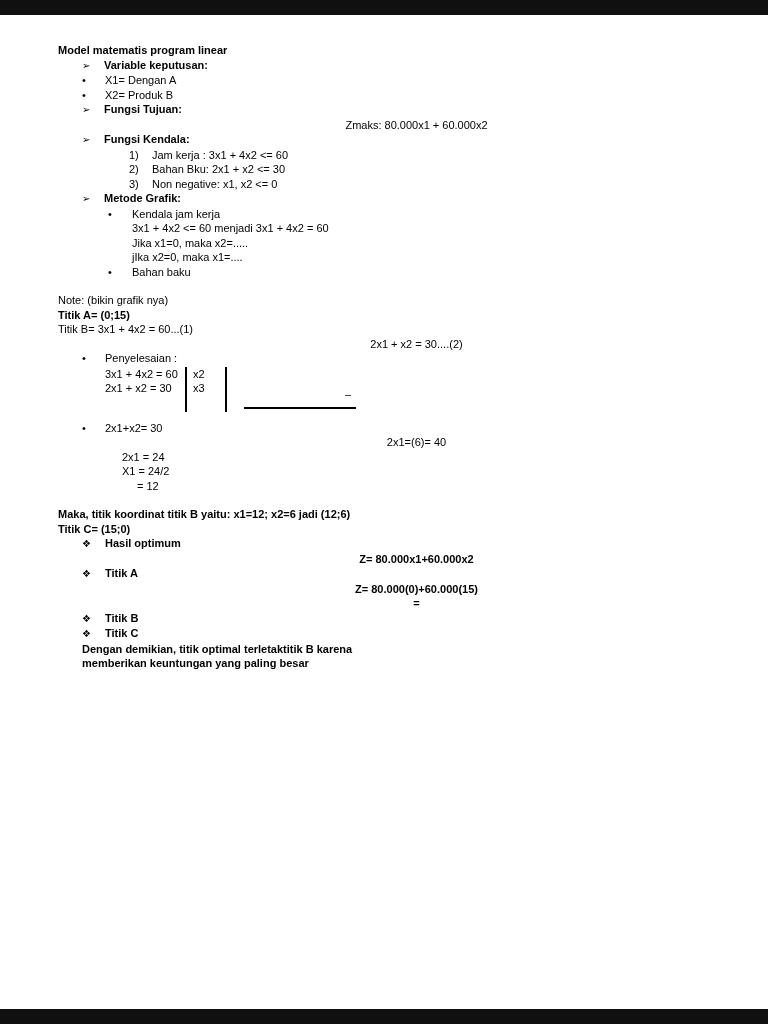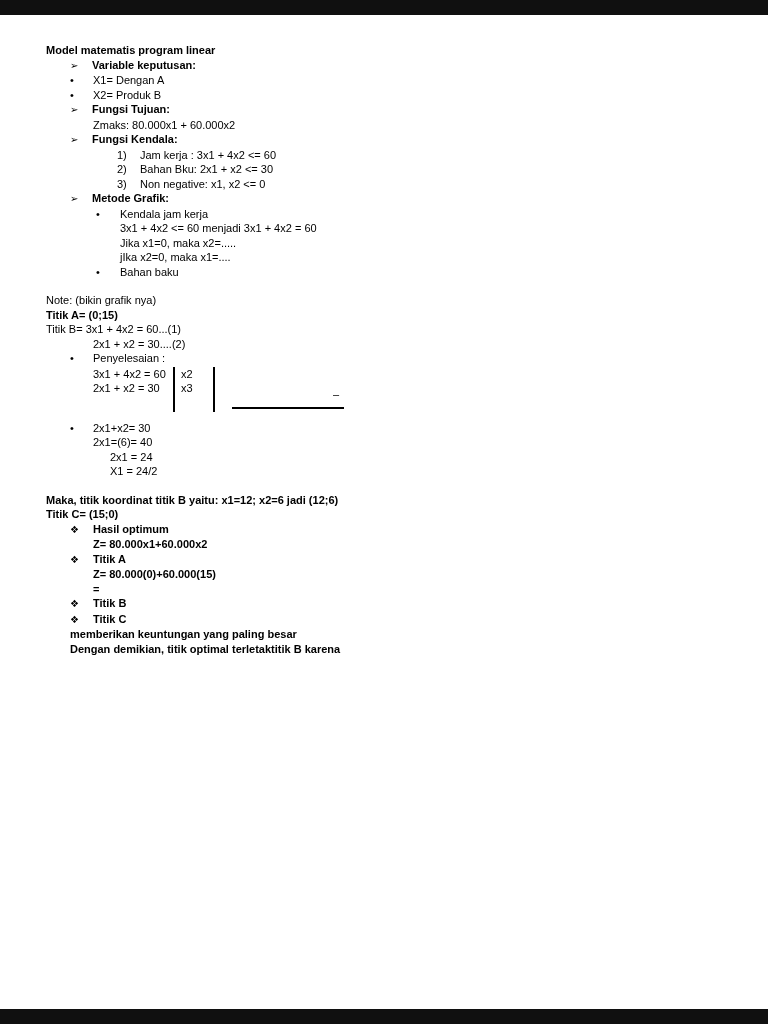"Model matematis program linear" .content { margin-left: none -> 12px }
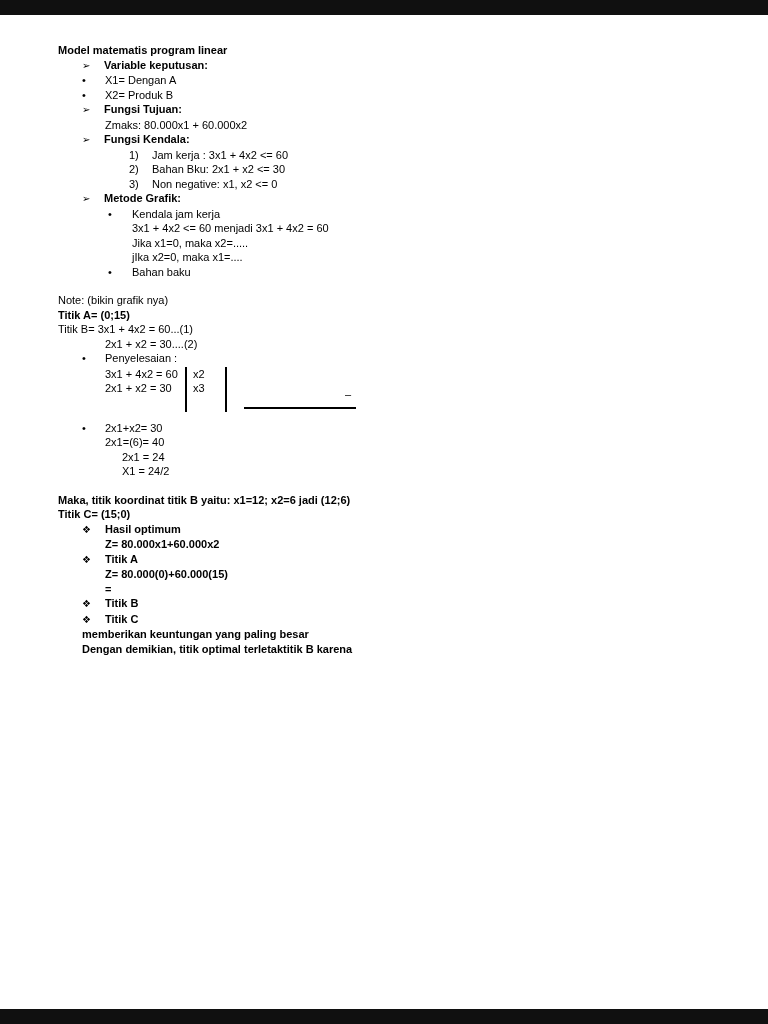"Zmaks: 80.000x1 + 60.000x2" .pl-a { justify-content: none -> center }
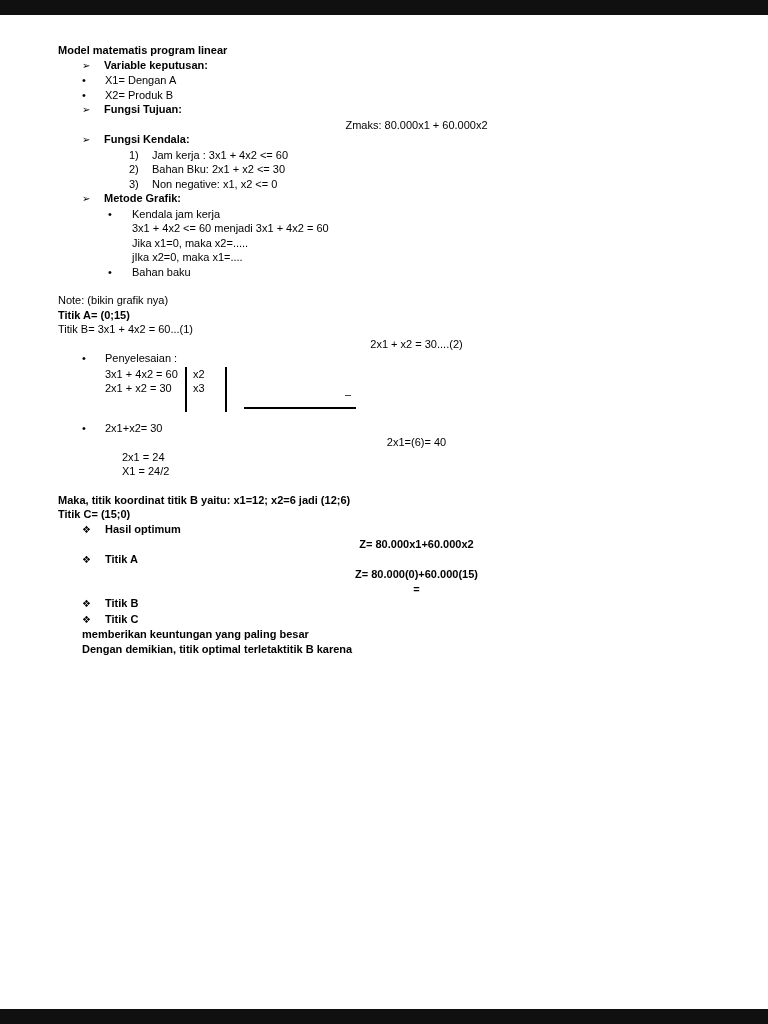"= 12" div.line { html: none -> <div> <span>= 12</span> </div> }
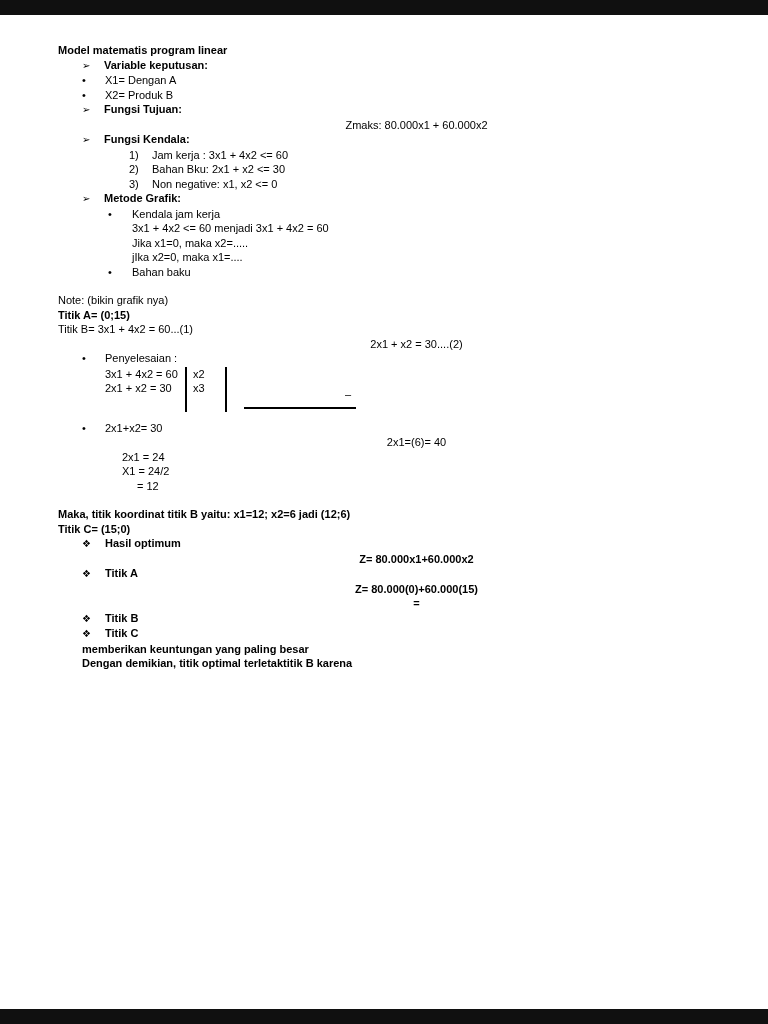"memberikan keuntungan yang paling besar" div.line { order: before "Dengan demikian, titik optimal" -> after "Dengan demikian, titik optimal" }
